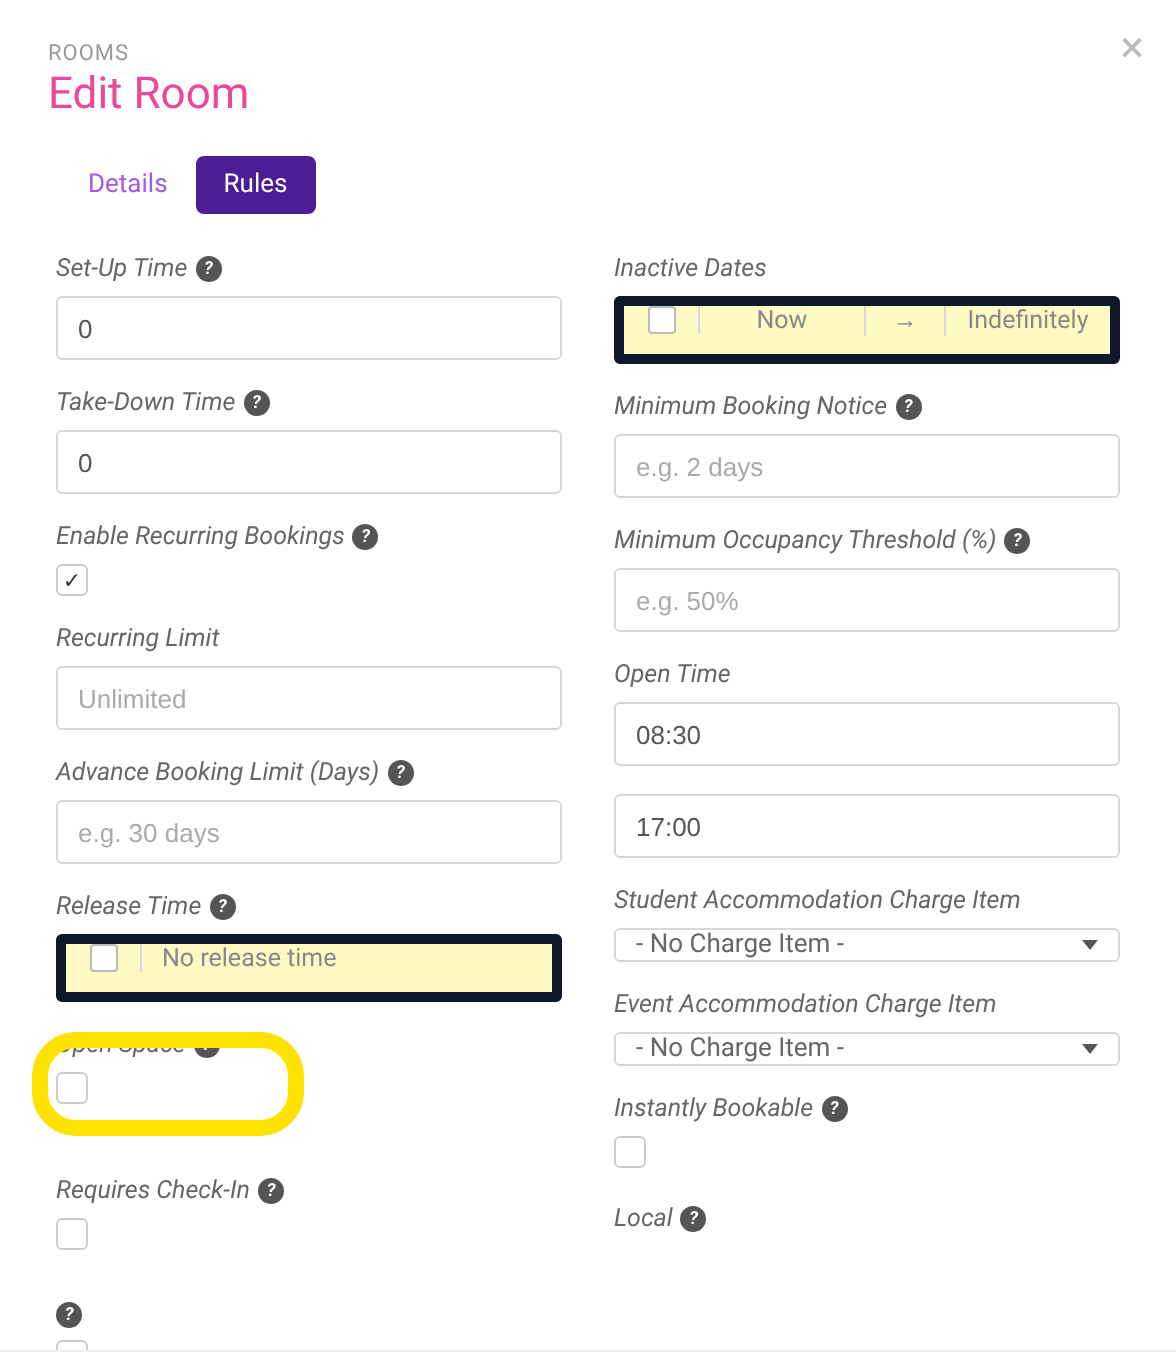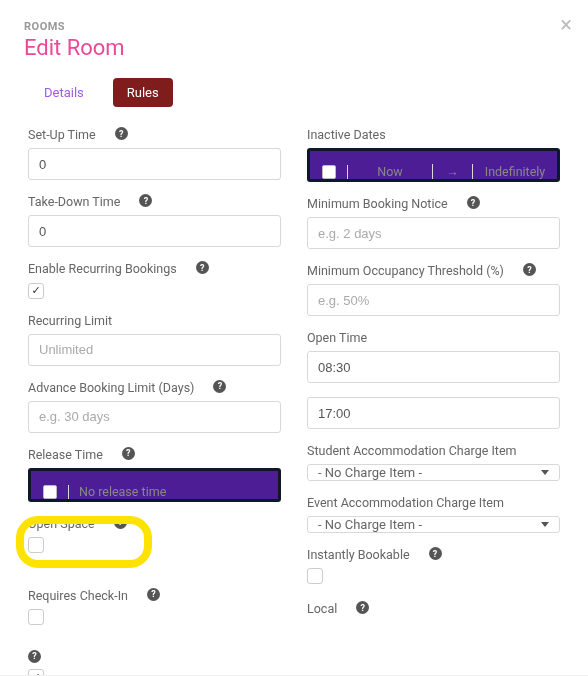"ROOMS" .breadcrumb { font-weight: bold -> none }
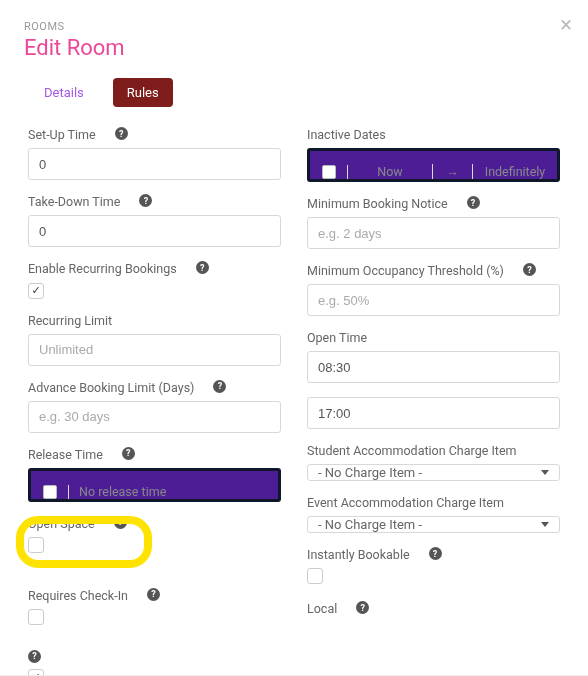"Details" .tabs { gap: 15px -> 0 }
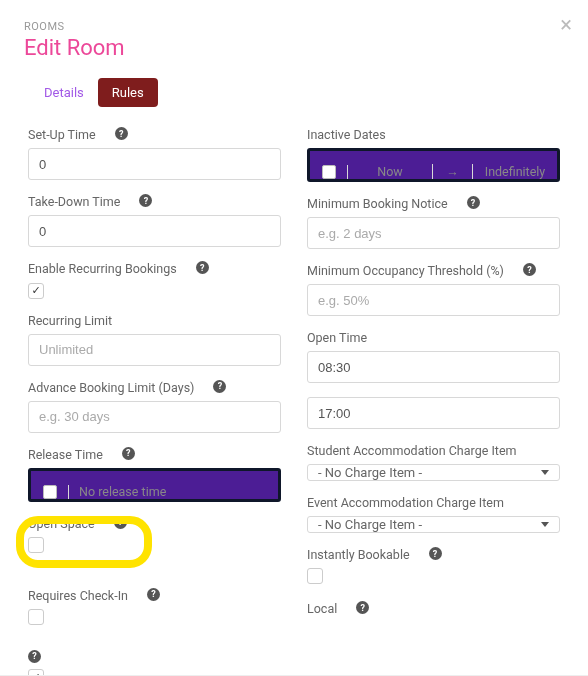"Rules" .tab-active { background: #7f1d1d -> #4c1d95 }
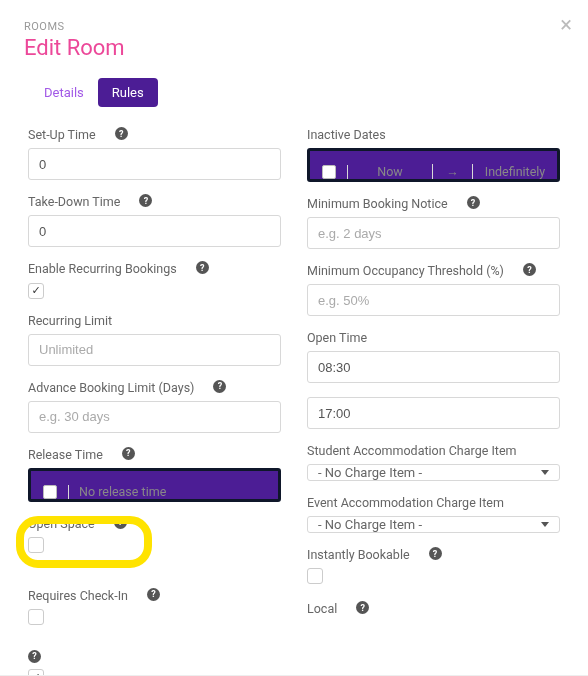"Set-Up Time" .label { align-items: none -> center; font-style: none -> italic; gap: 19px -> 4px }
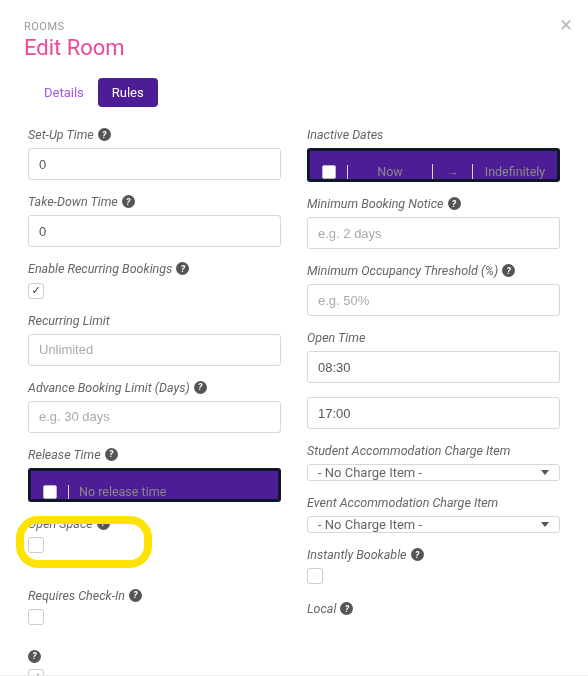"Now" .ig { align-items: flex-end -> flex-start; background: #4c1d95 -> #fef9c3; border: 3px solid #0f172a -> 5px solid #0f172a }
